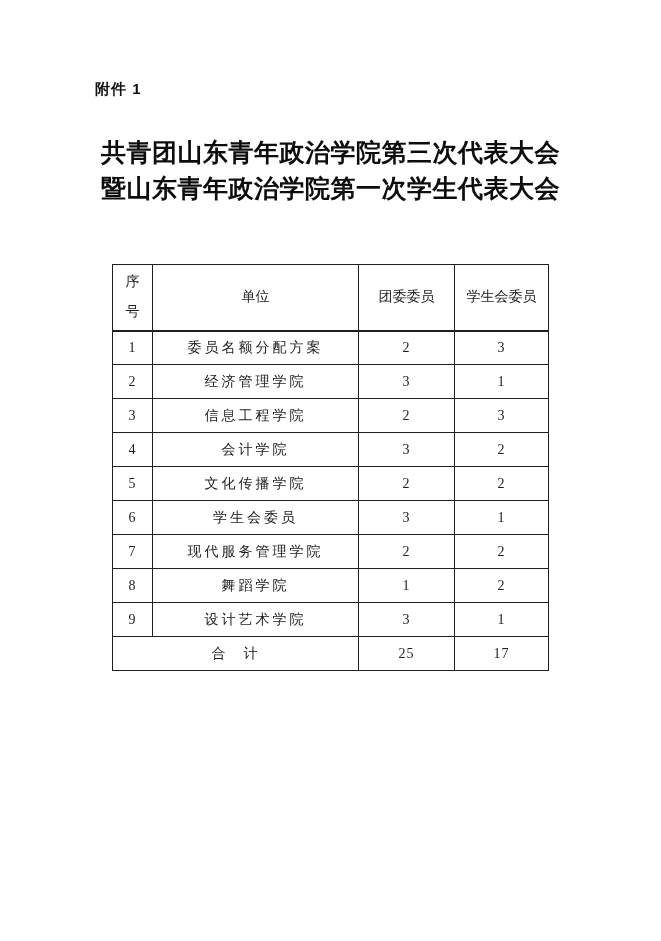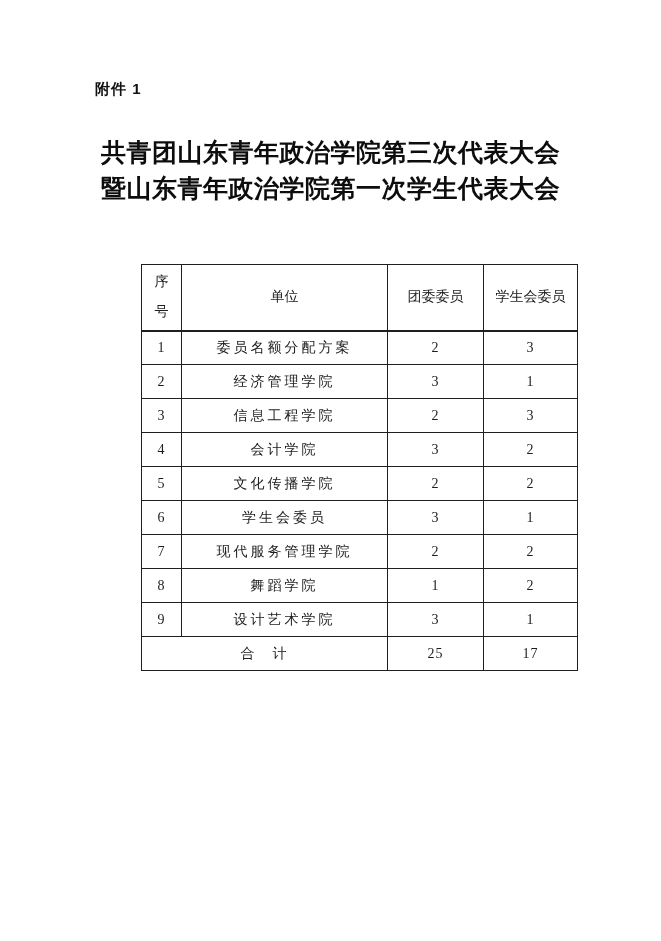"序号" table.quota-table { margin-left: 29px -> none }
